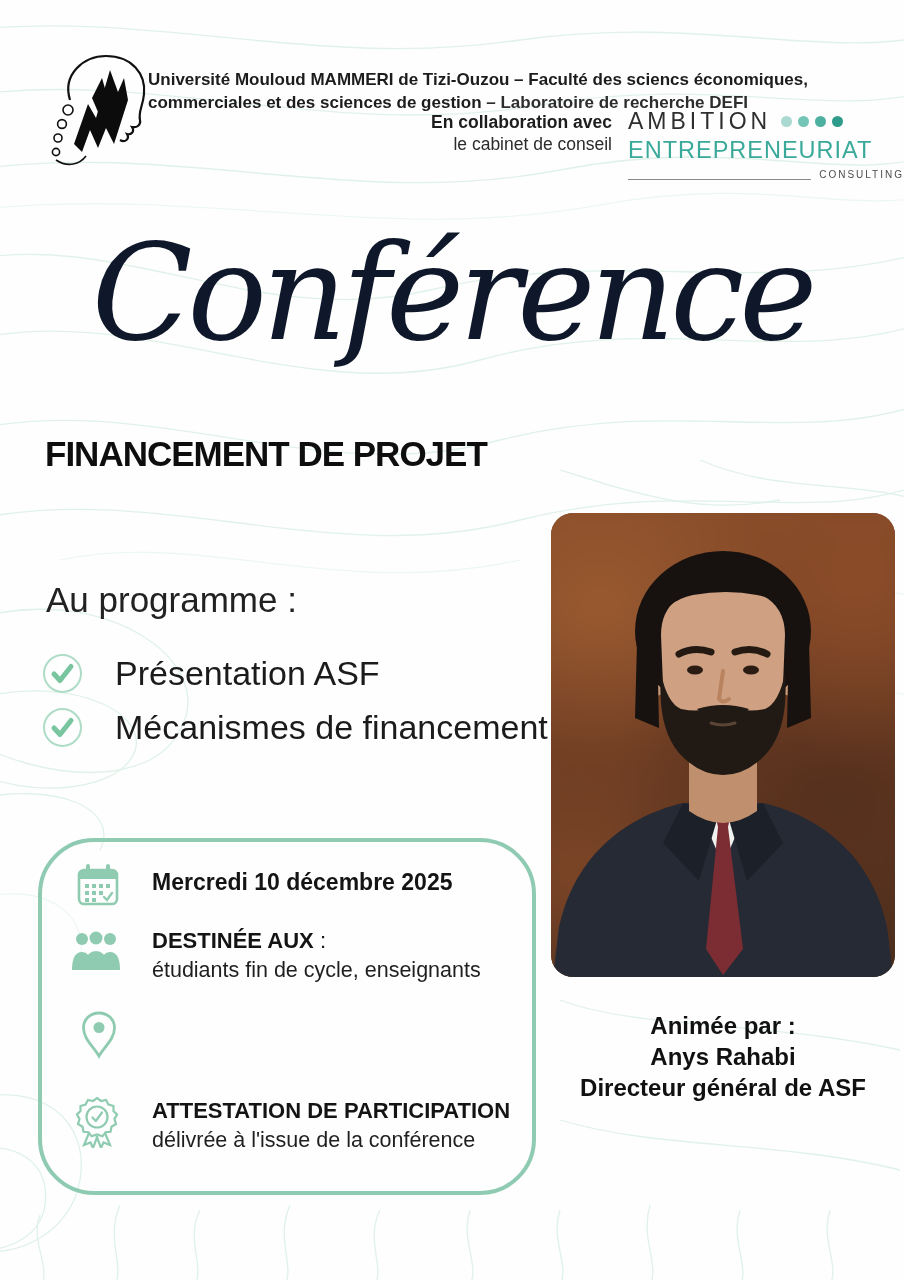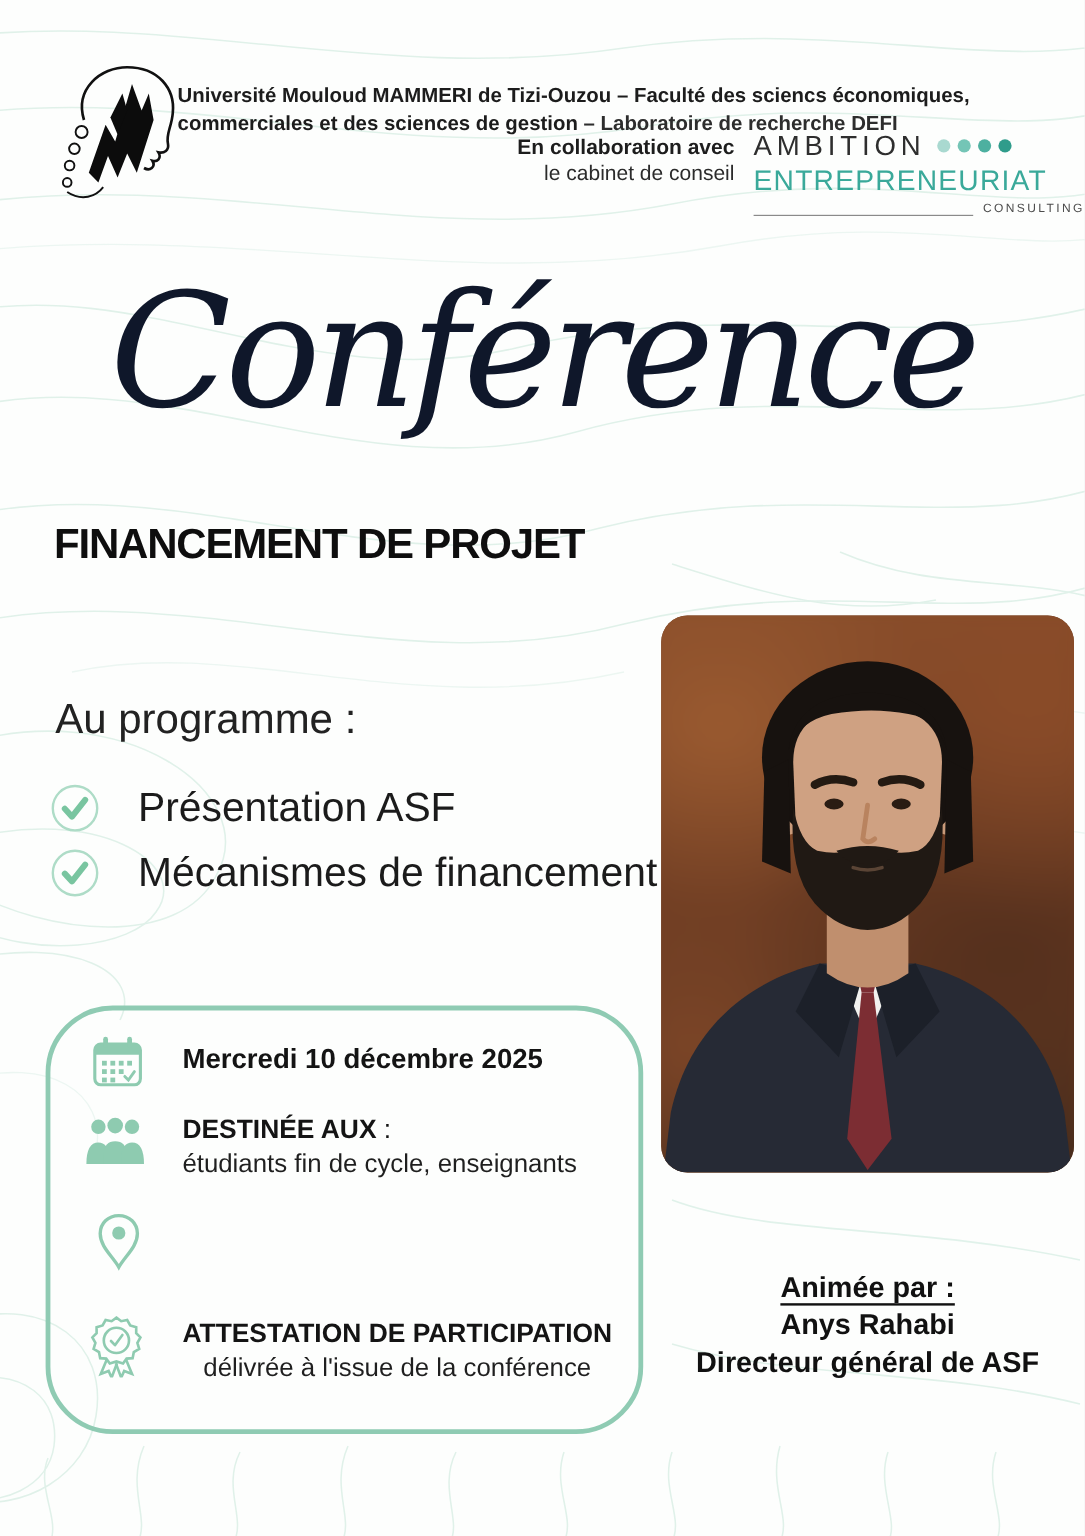"étudiants fin de cycle, enseignants" .d-sub { text-align: center -> none }
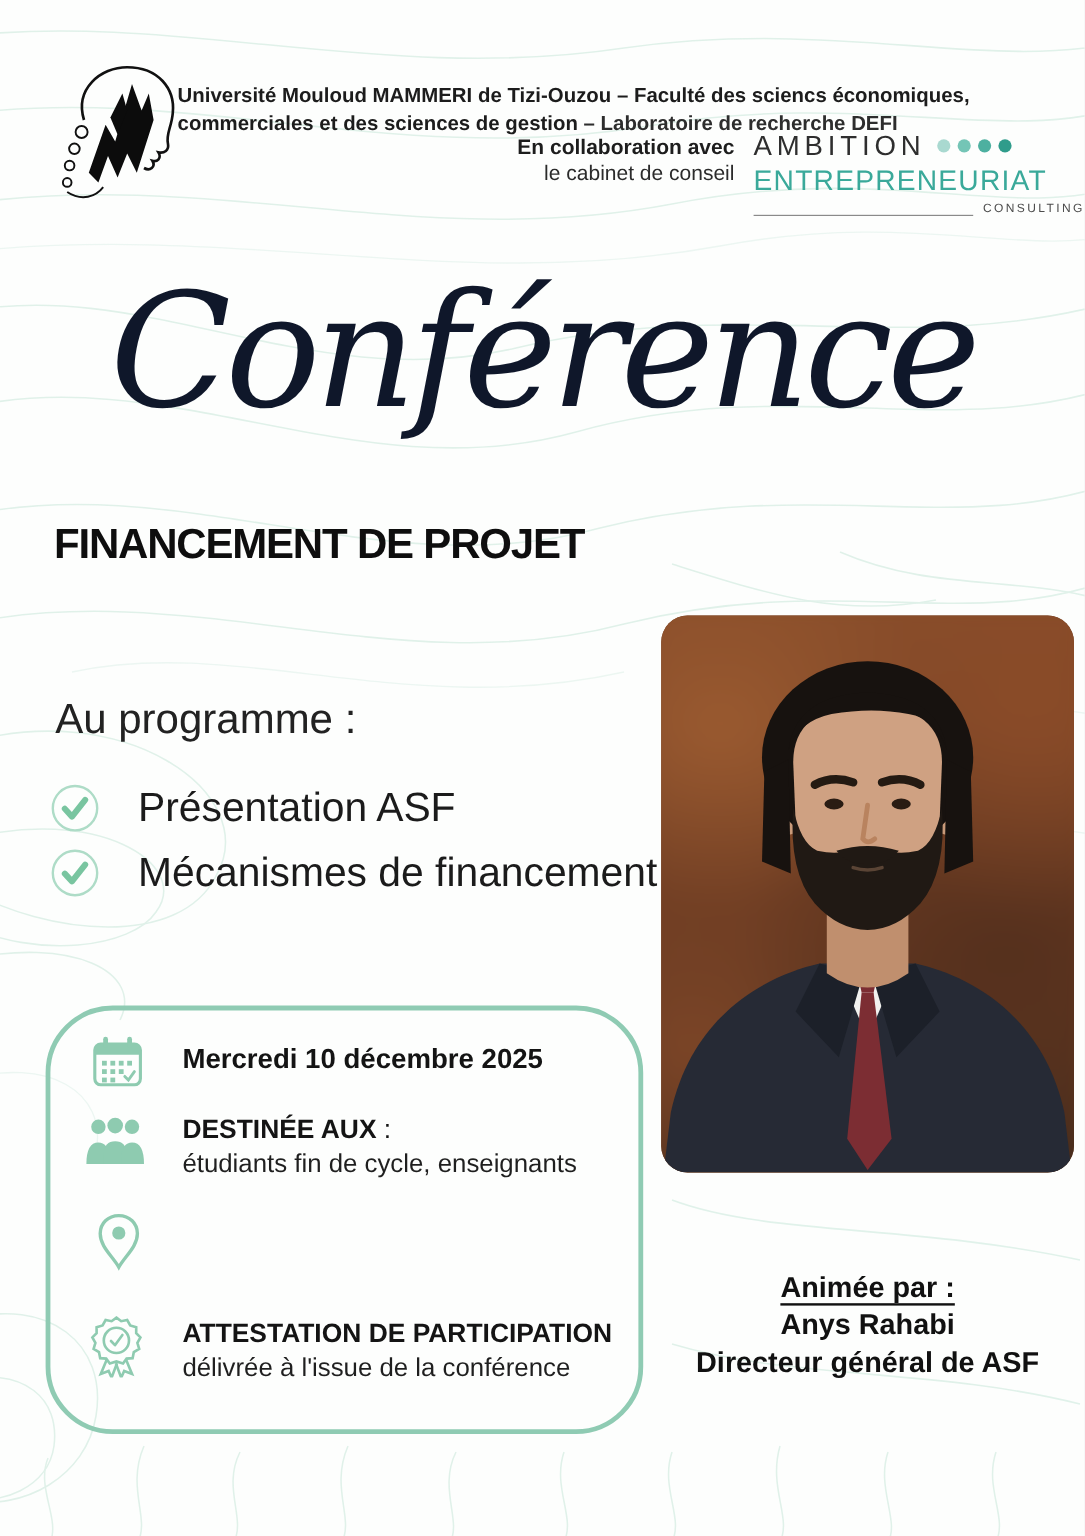"Animée par :" .speaker-label { margin-top: 48px -> none; text-decoration: underline -> none }
